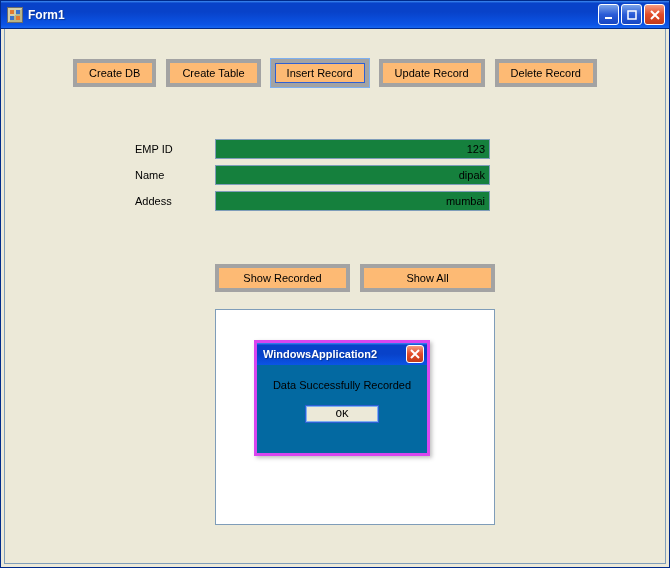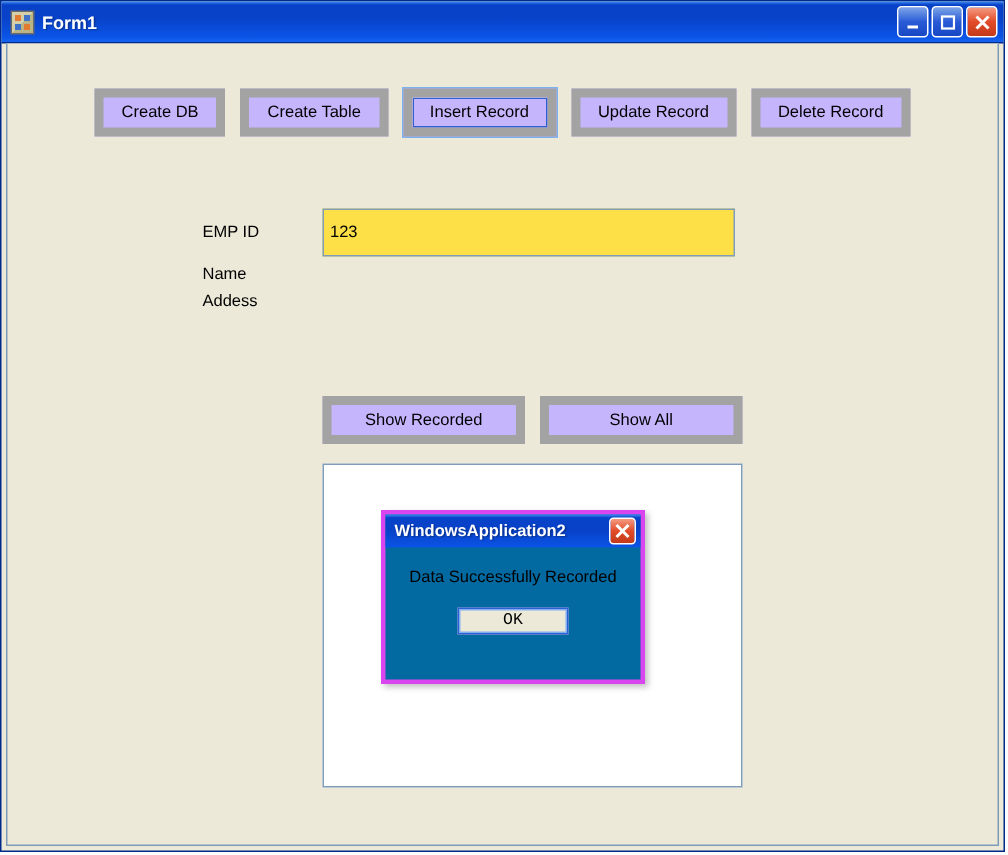"Create DB" .btn { background: #c4b5fd -> #fdba74; border: 6px solid #a3a3a3 -> 4px solid #a3a3a3 }
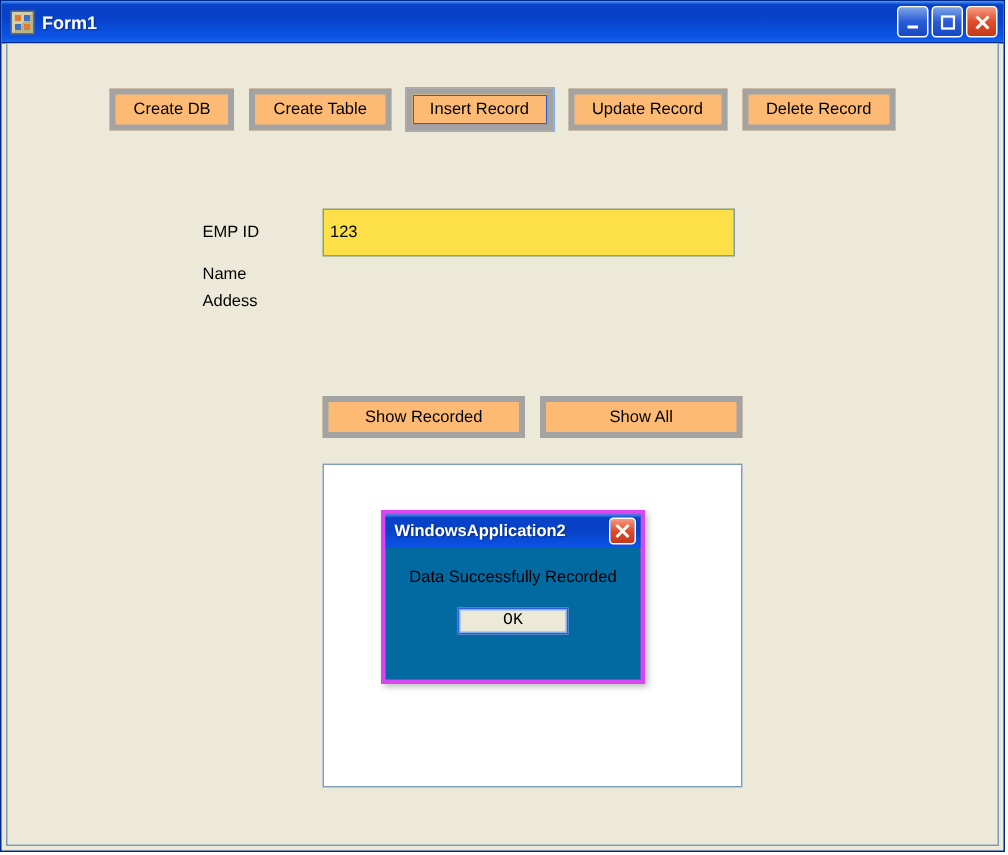"123" .form-input { background: #fde047 -> #15803d; height: 32px -> 20px; text-align: none -> right }
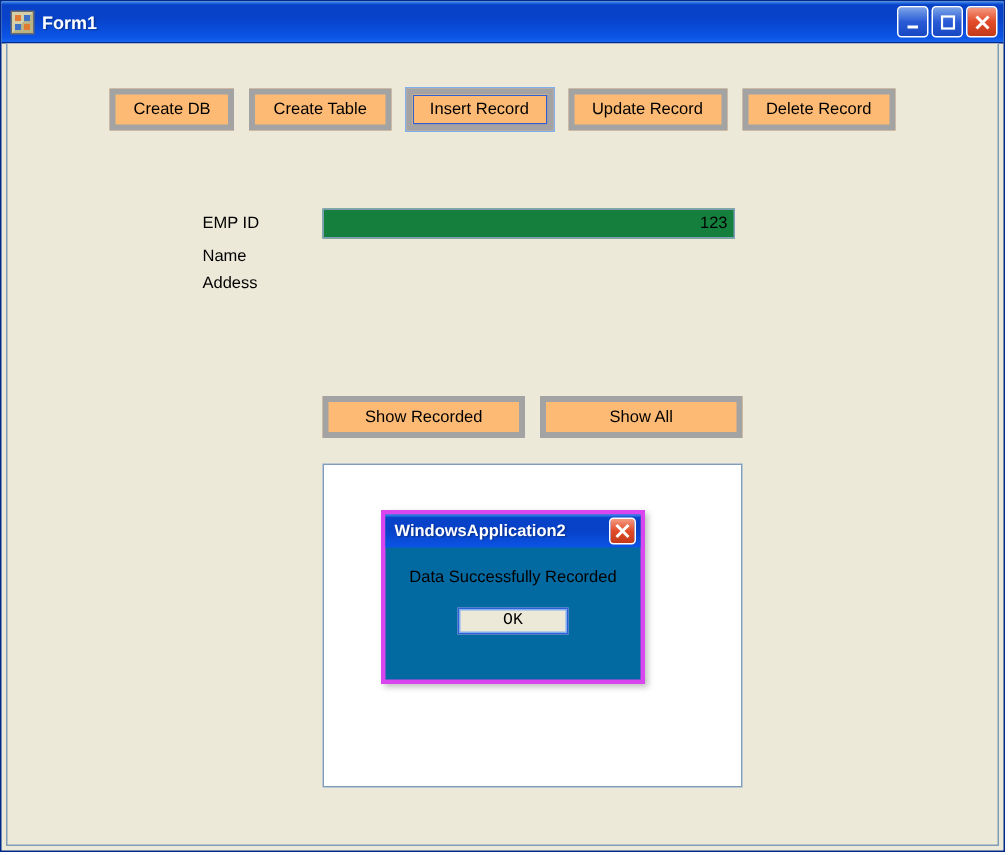"dipak" input.form-input { html: none -> <input> }
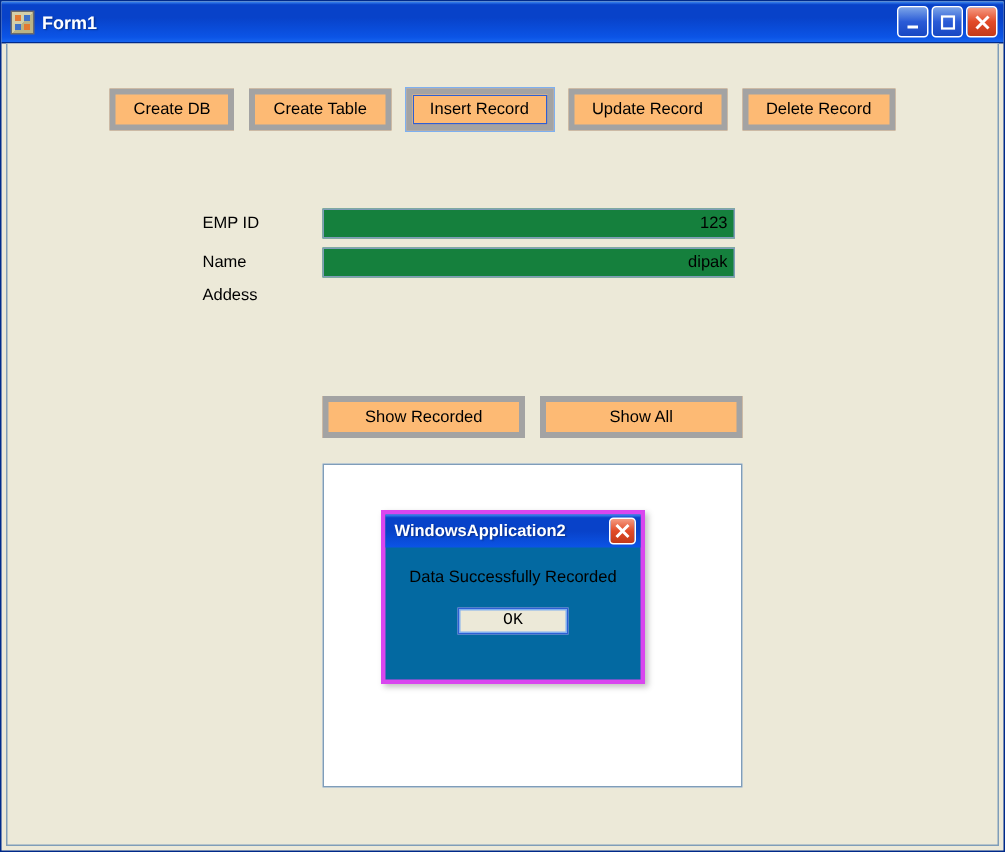"mumbai" input.form-input { html: none -> <input> }
